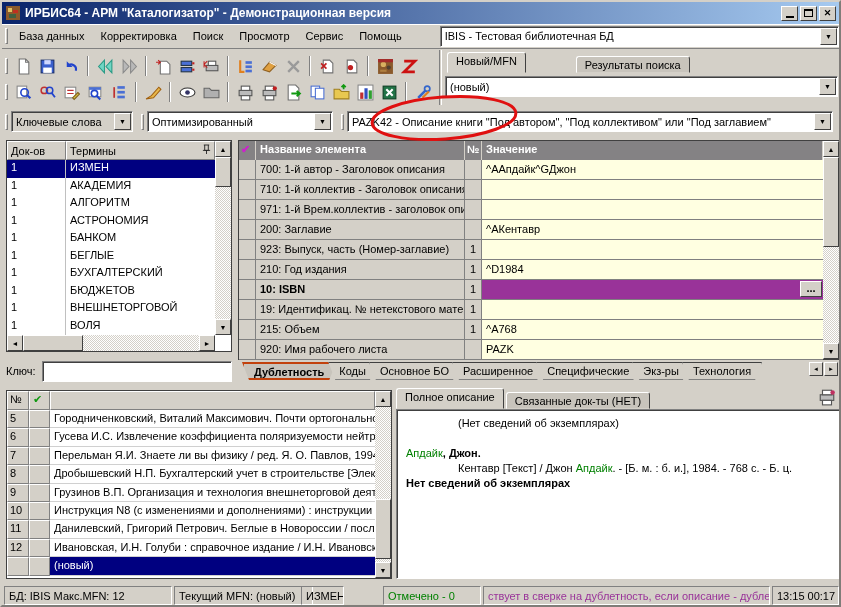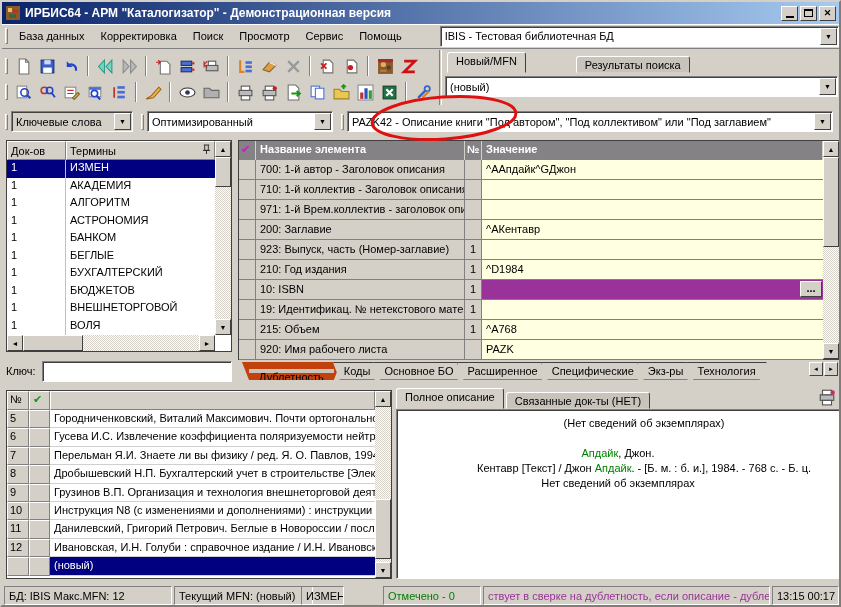"10: ISBN" .bold { font-weight: normal -> bold }
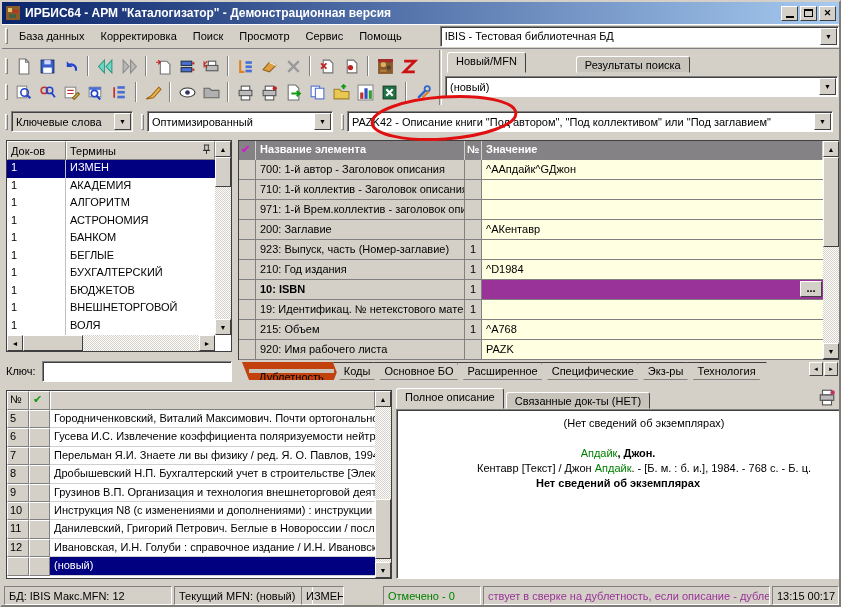"Дублетность" .tab-bot.active { border: 7px solid #c2410c -> 2px solid #c2410c; font-weight: normal -> bold }
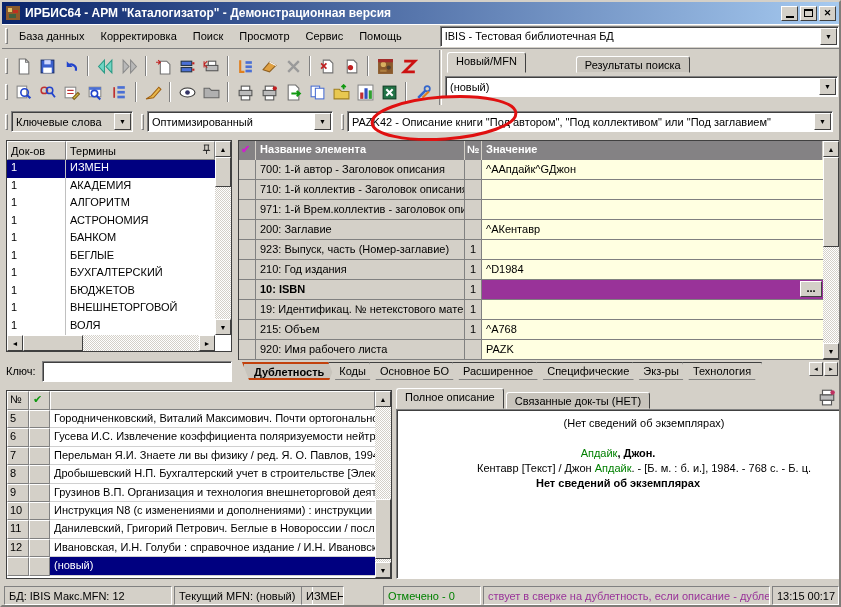"(Нет сведений об экземплярах)" .d-content { padding: 6px 0 -> 6px 9px; text-align: center -> none }
